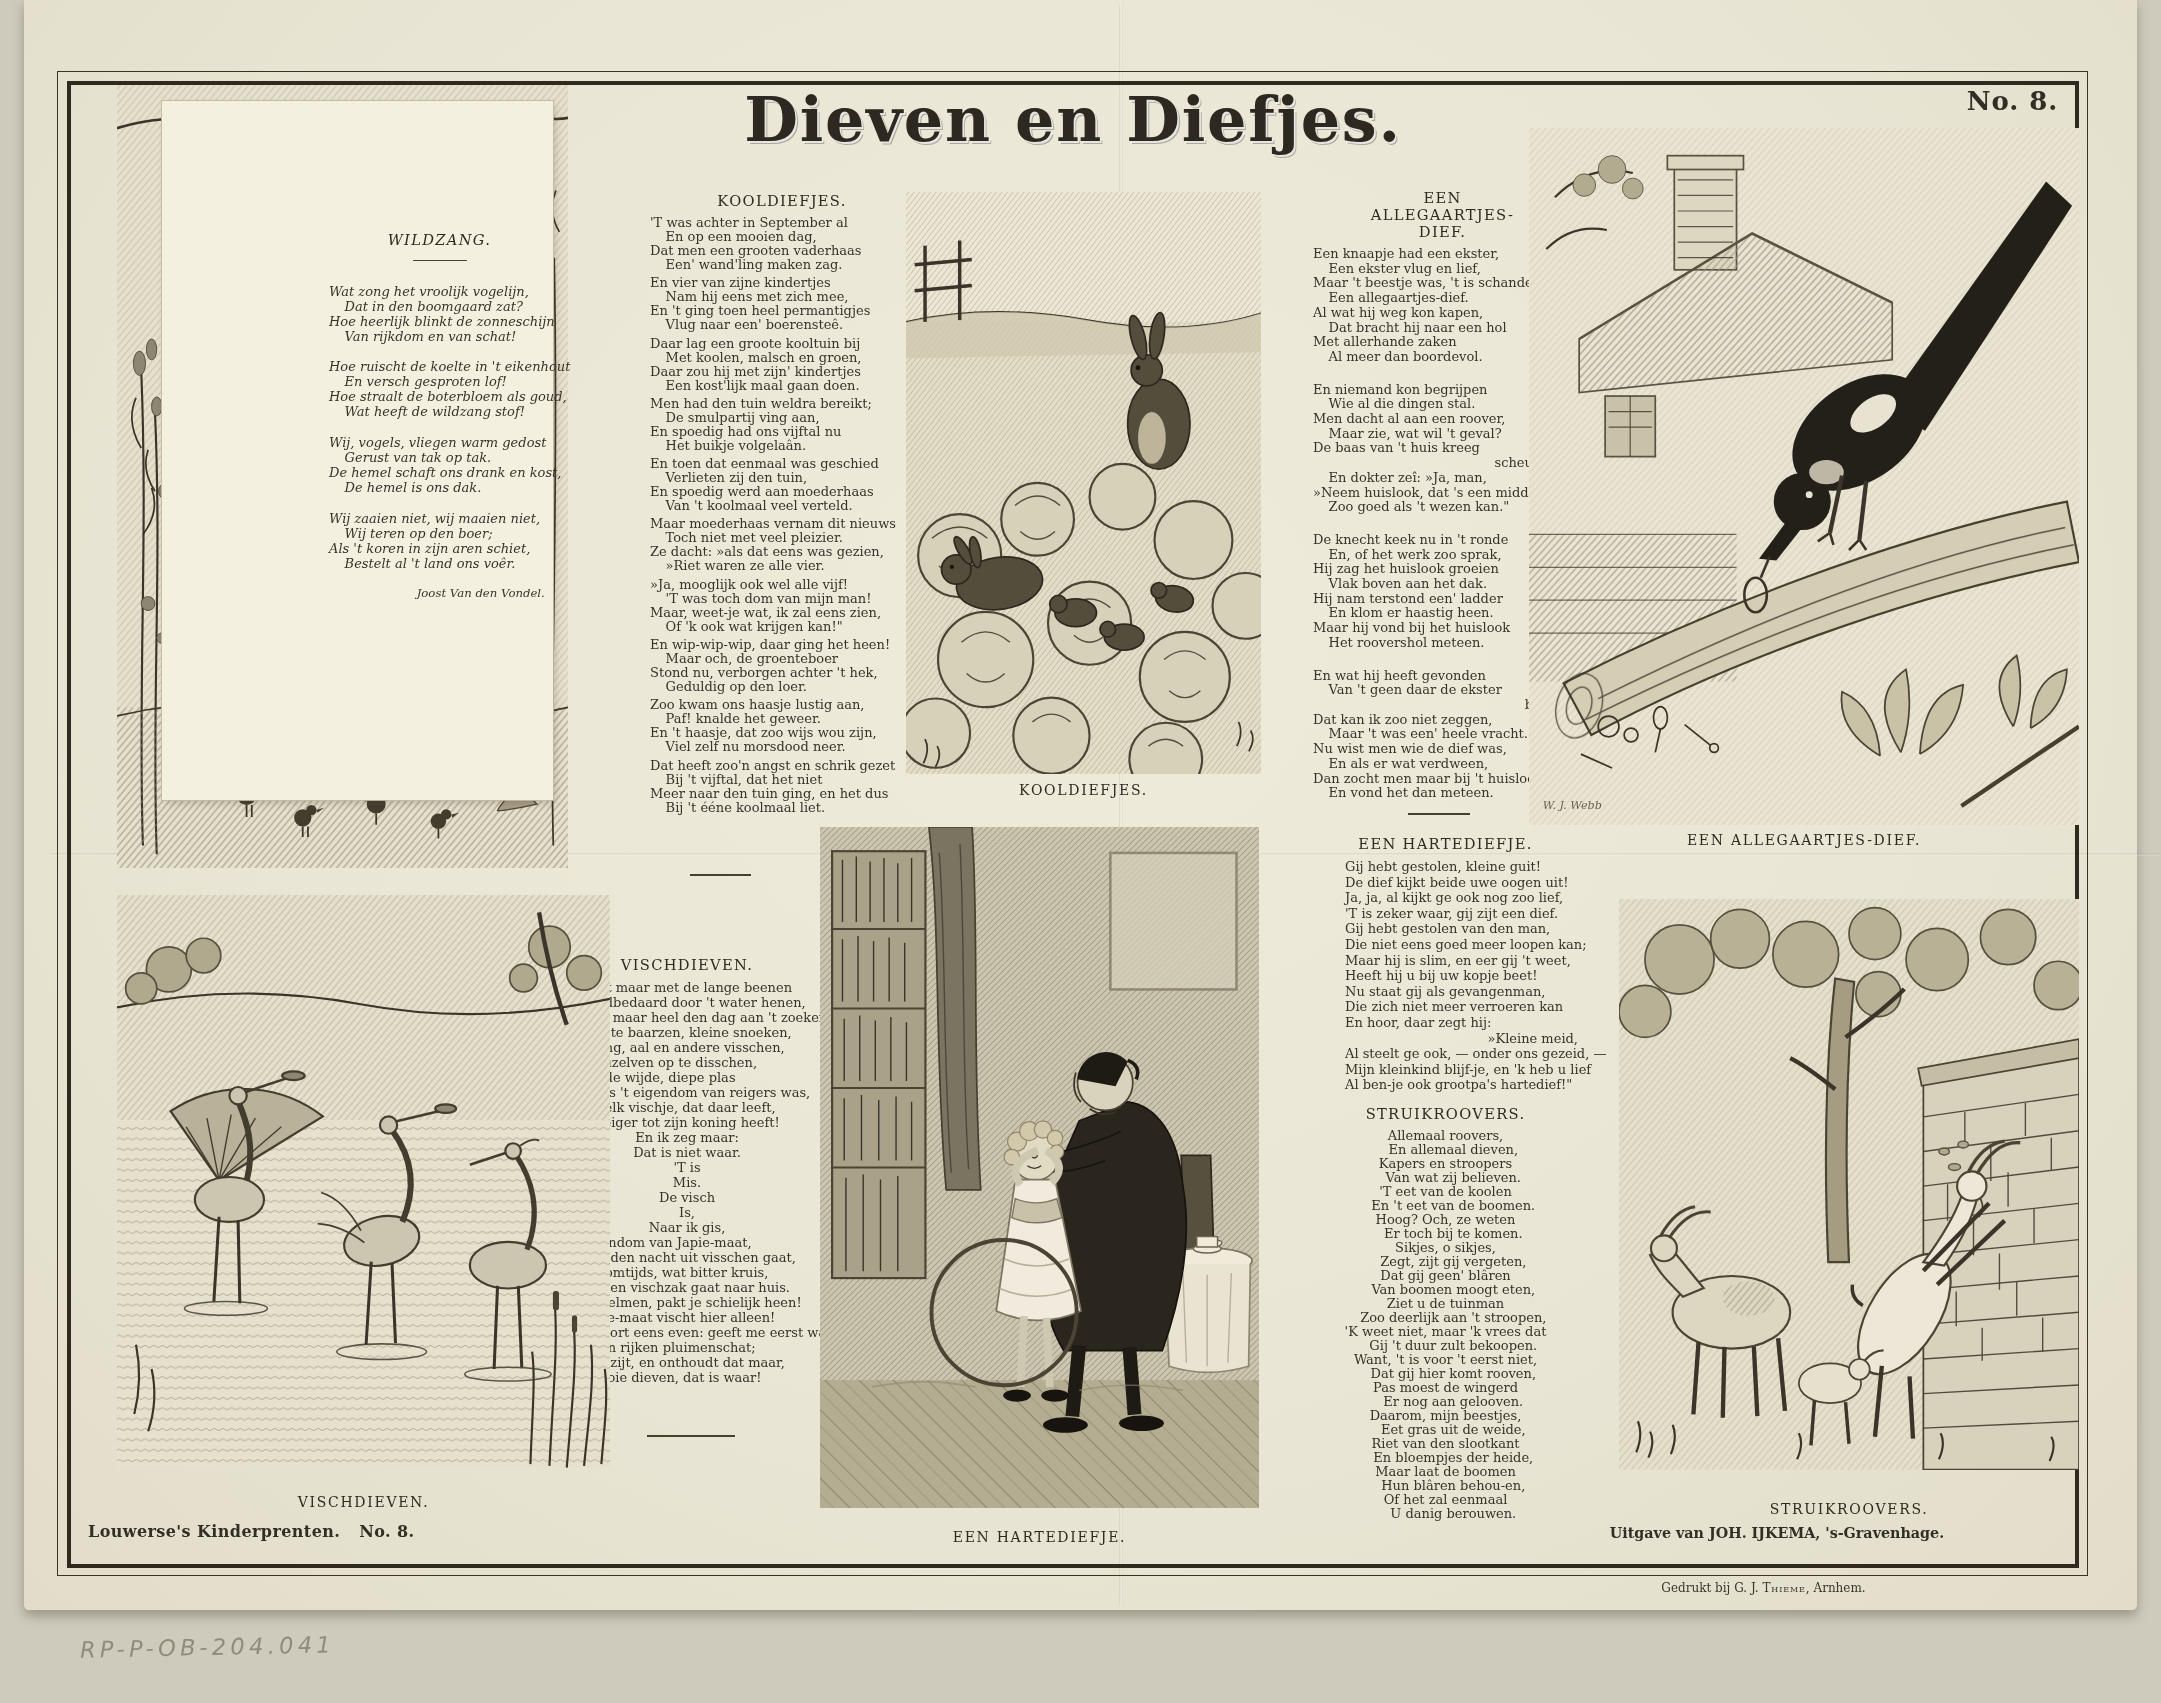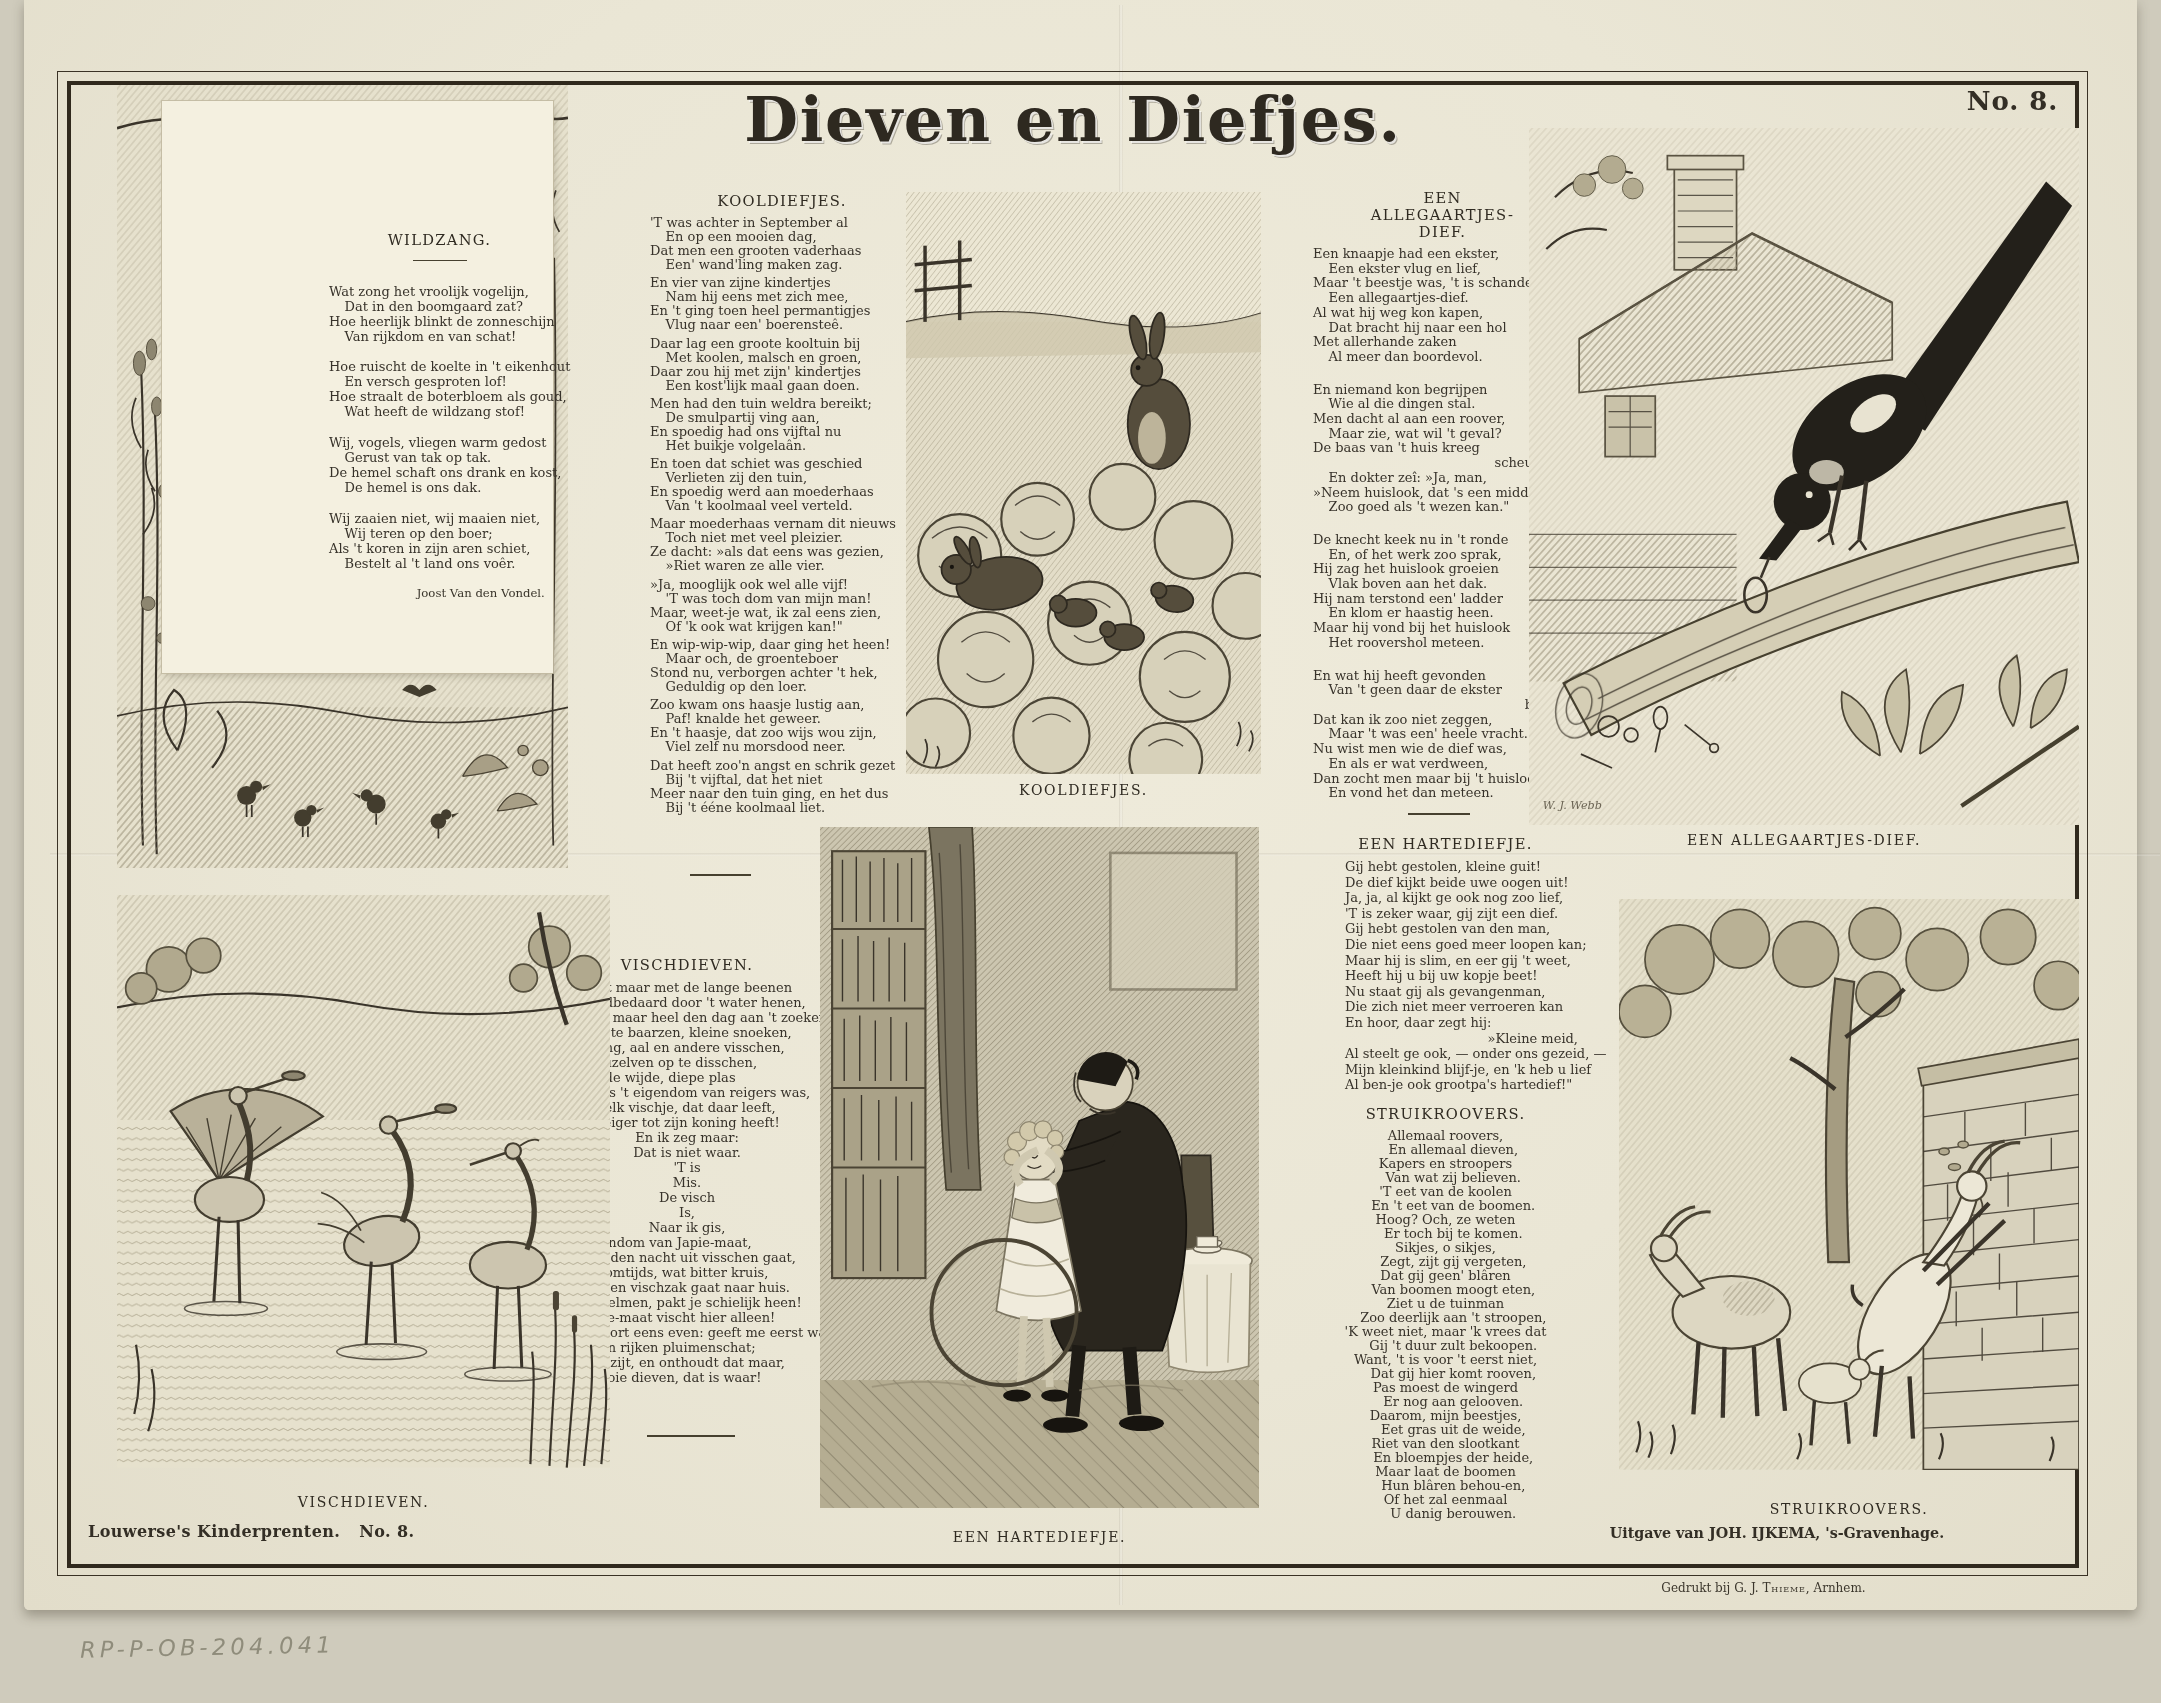"WILDZANG." .wz-panel { font-style: none -> italic; height: 572px -> 699px }
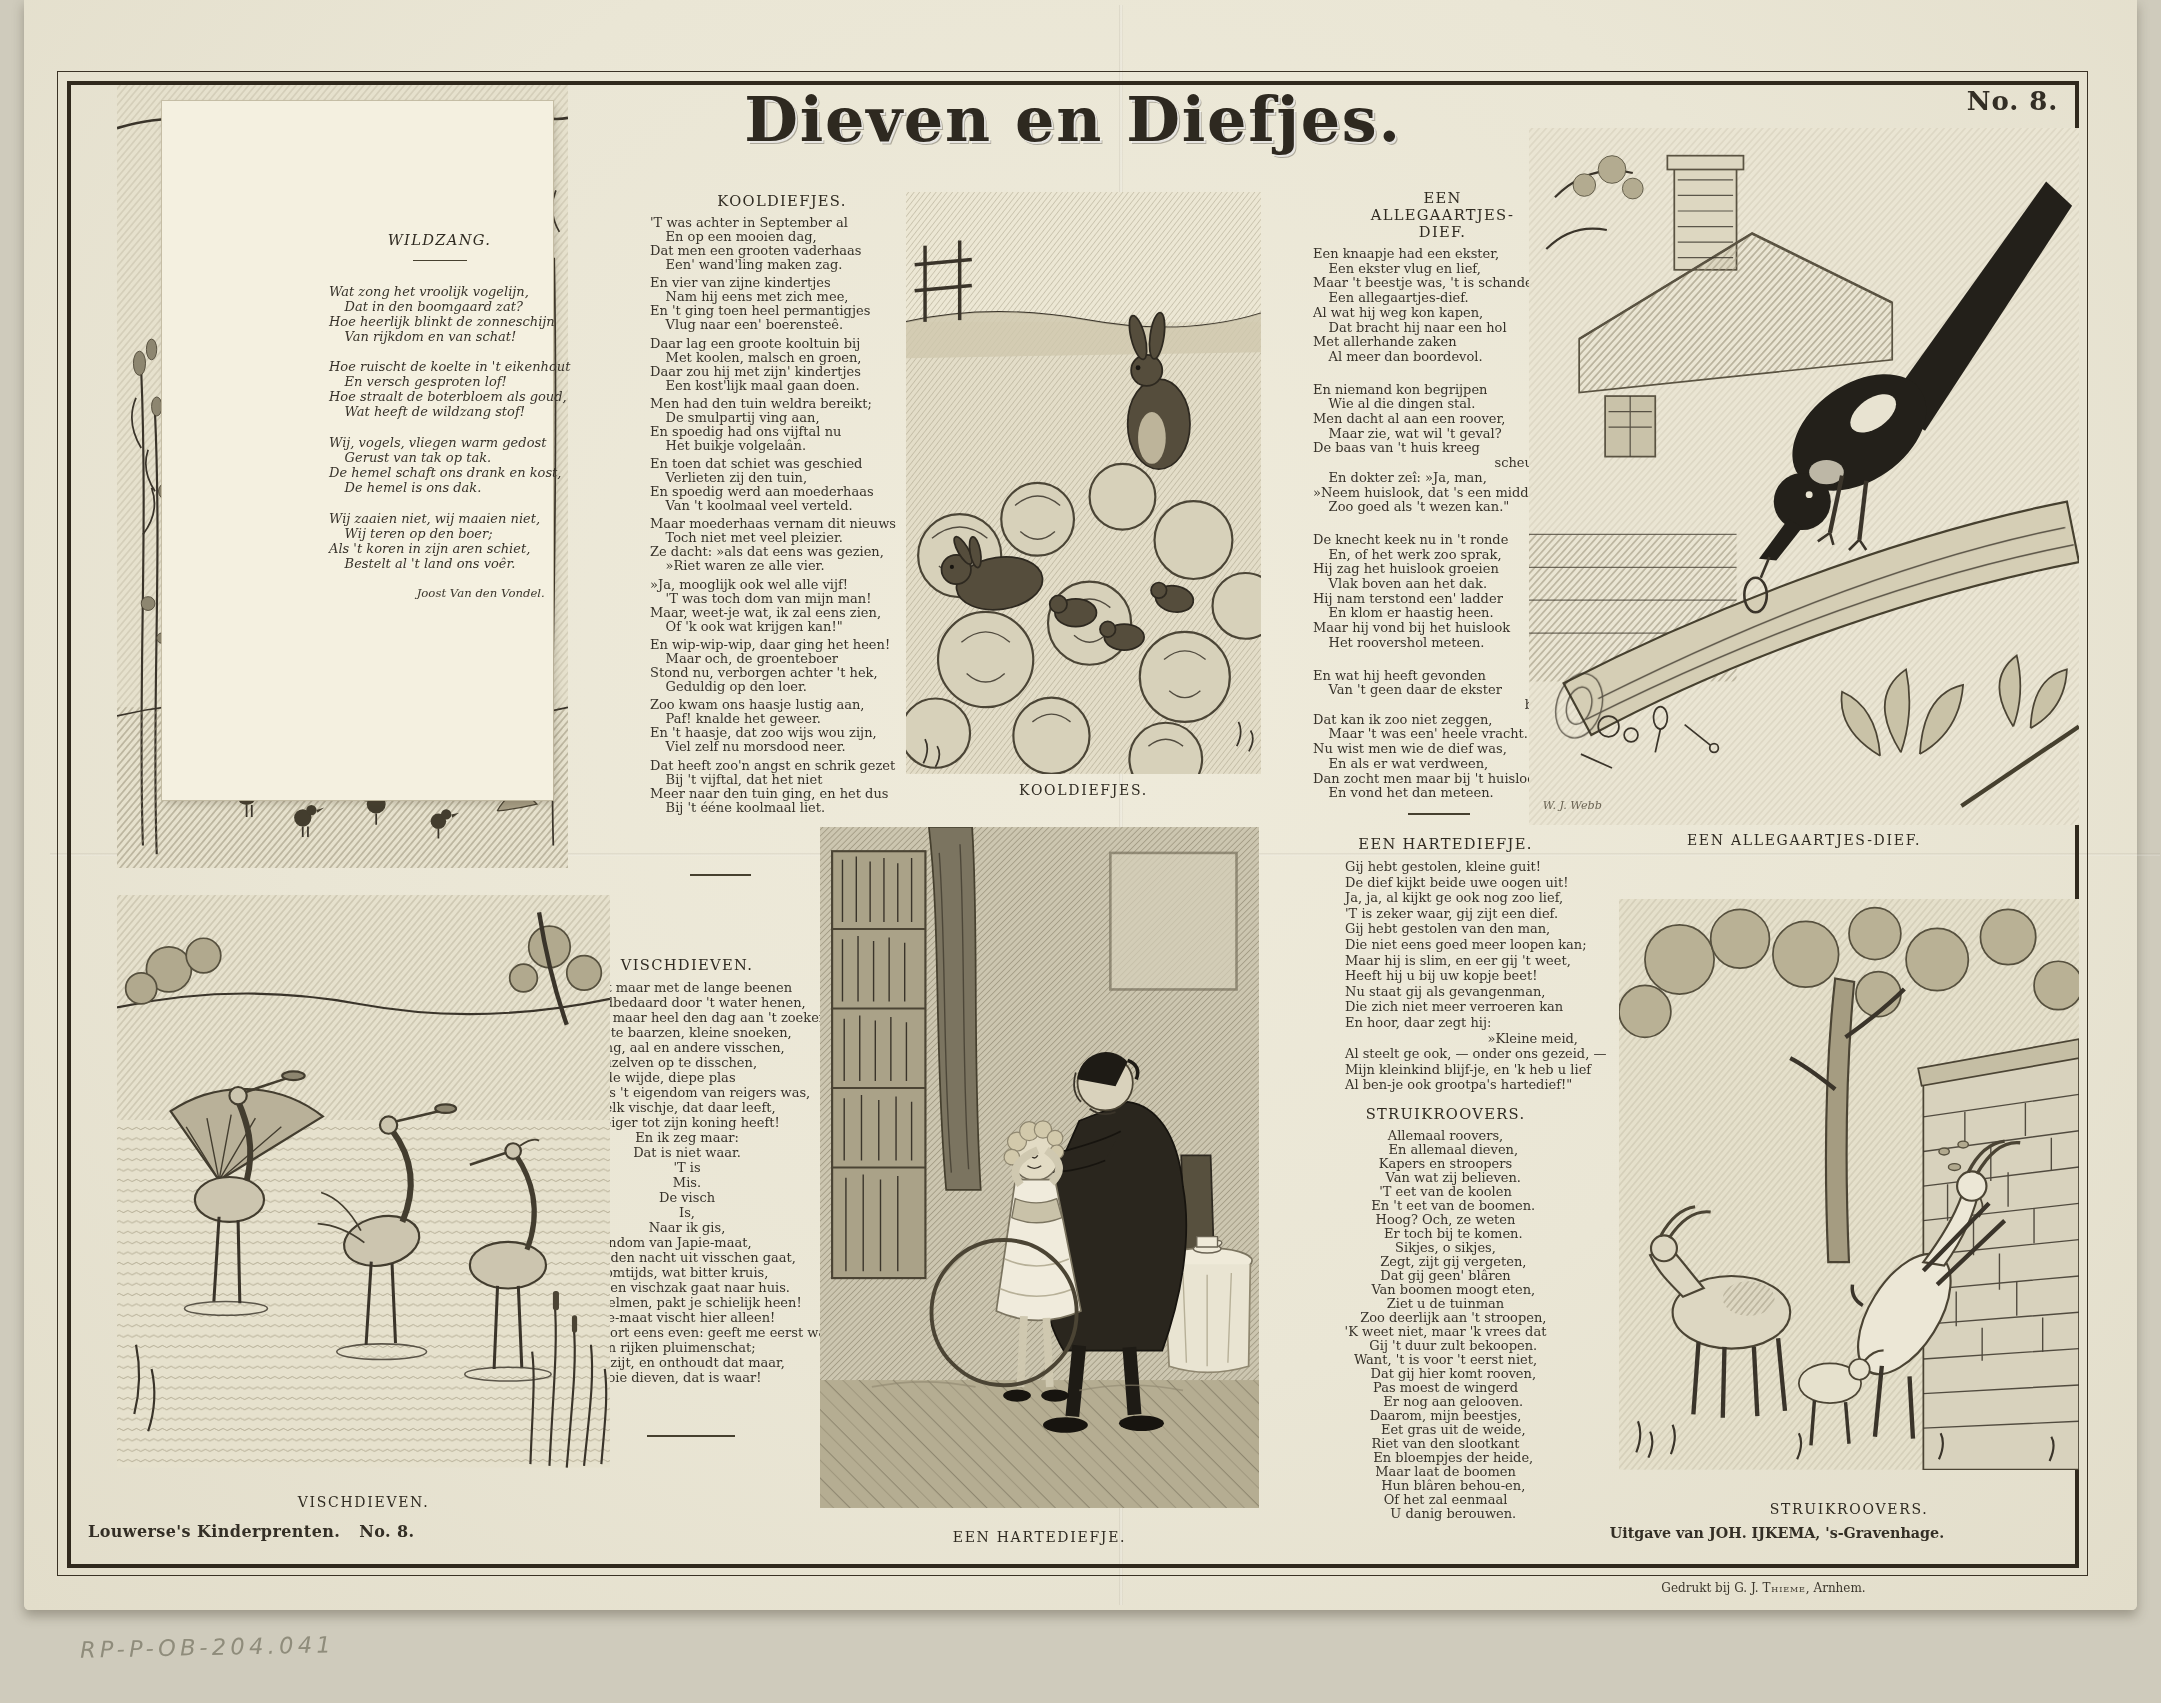"En toen dat schiet was" div.pline { text: schiet -> eenmaal }
